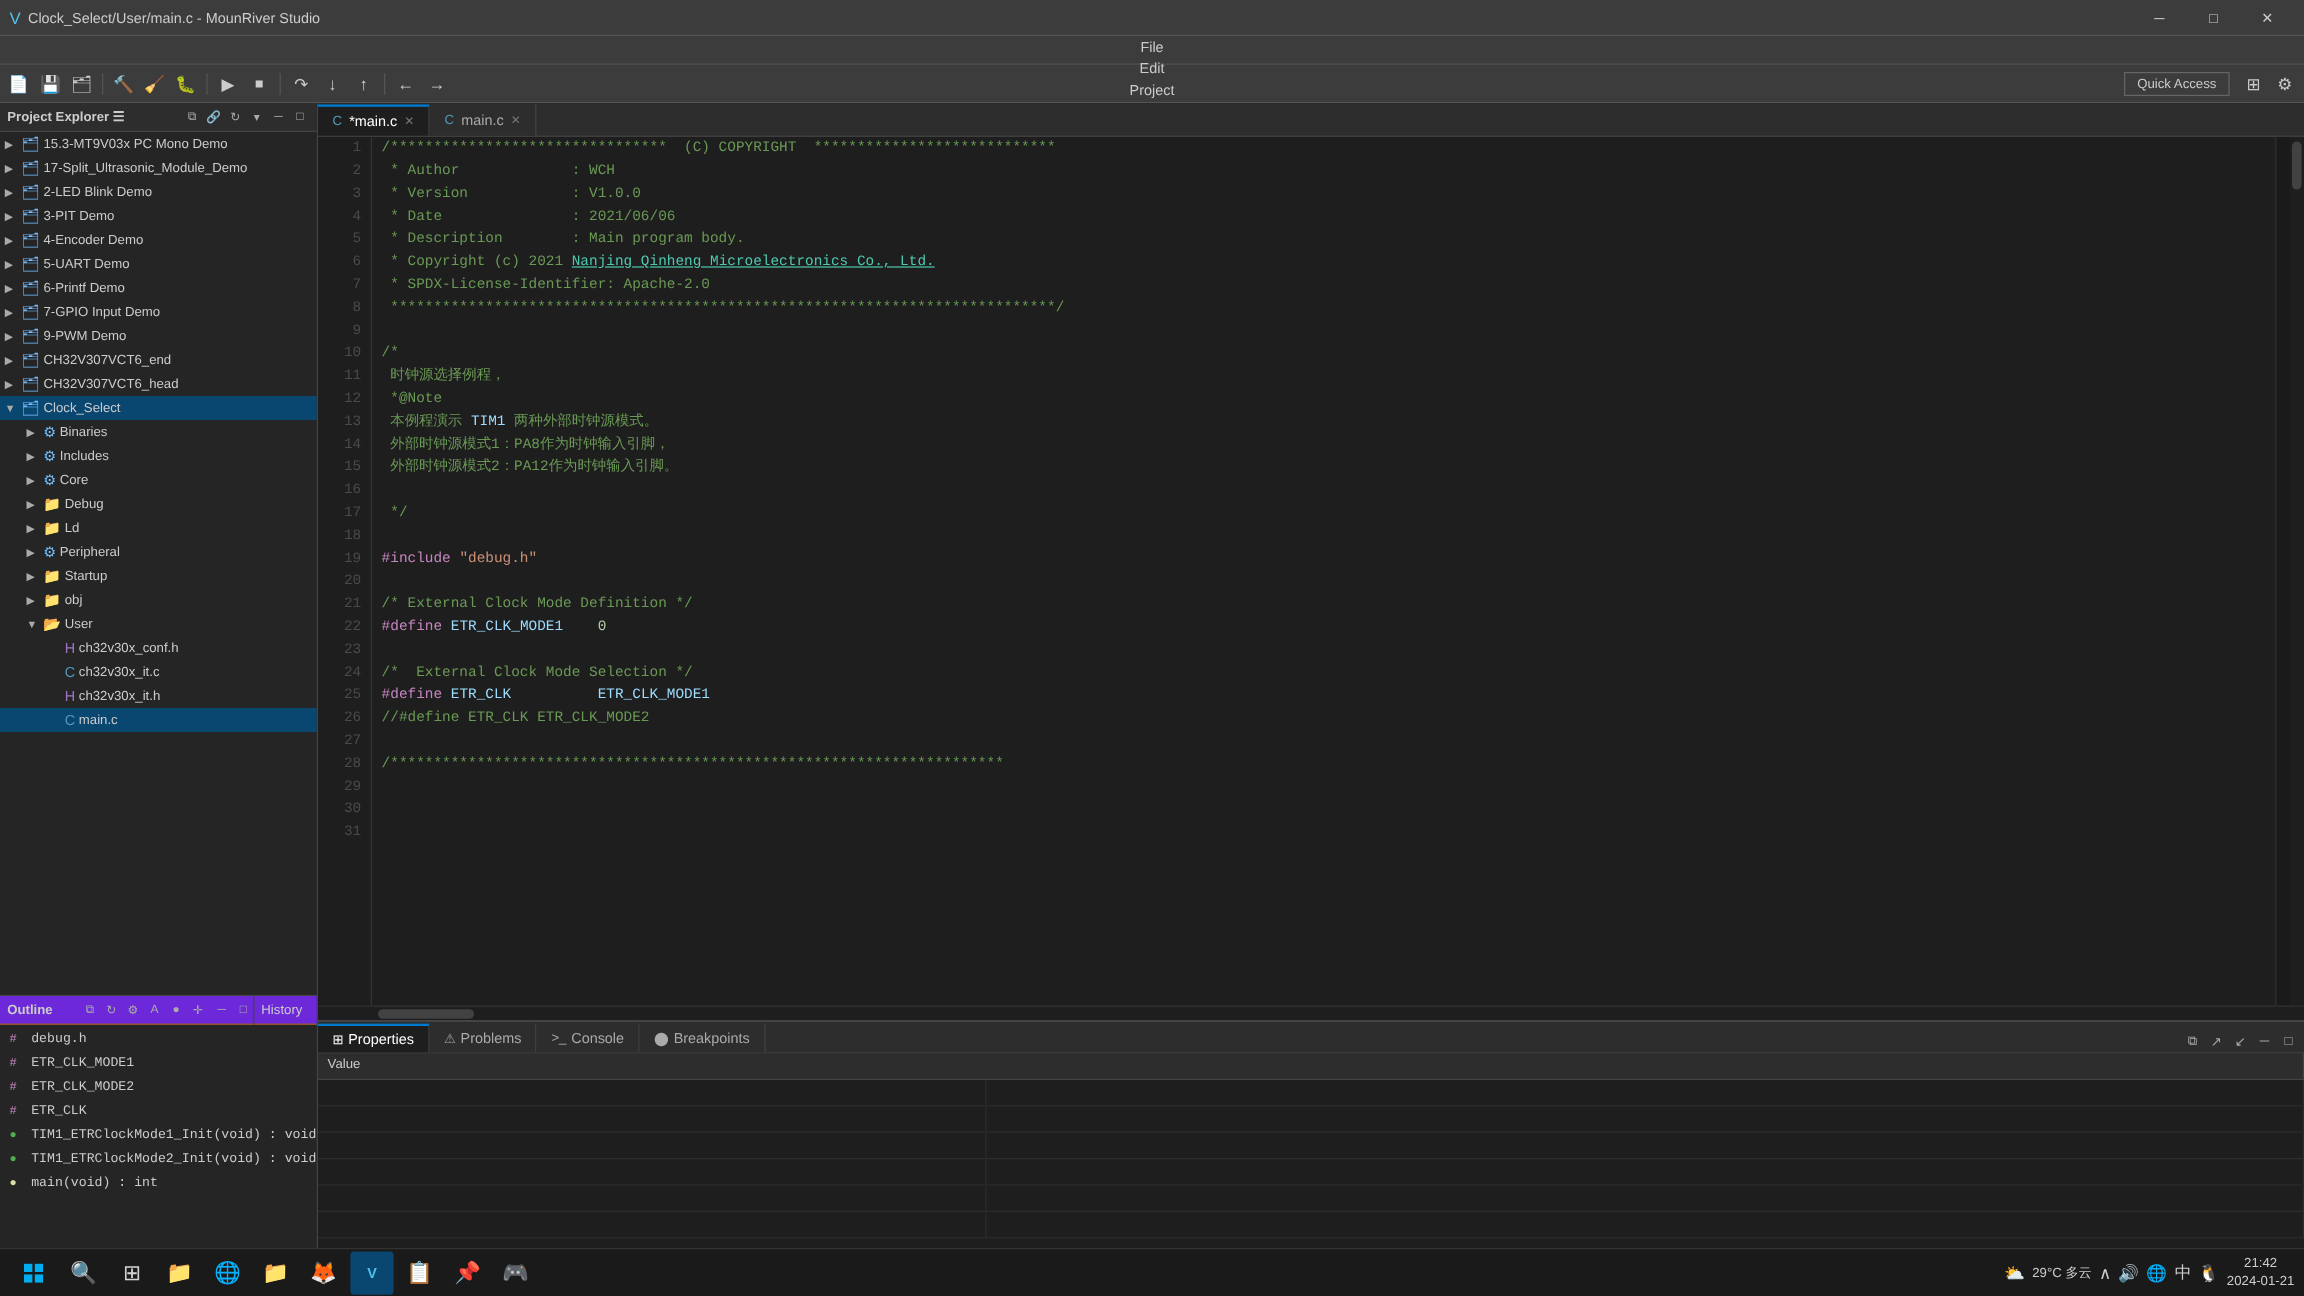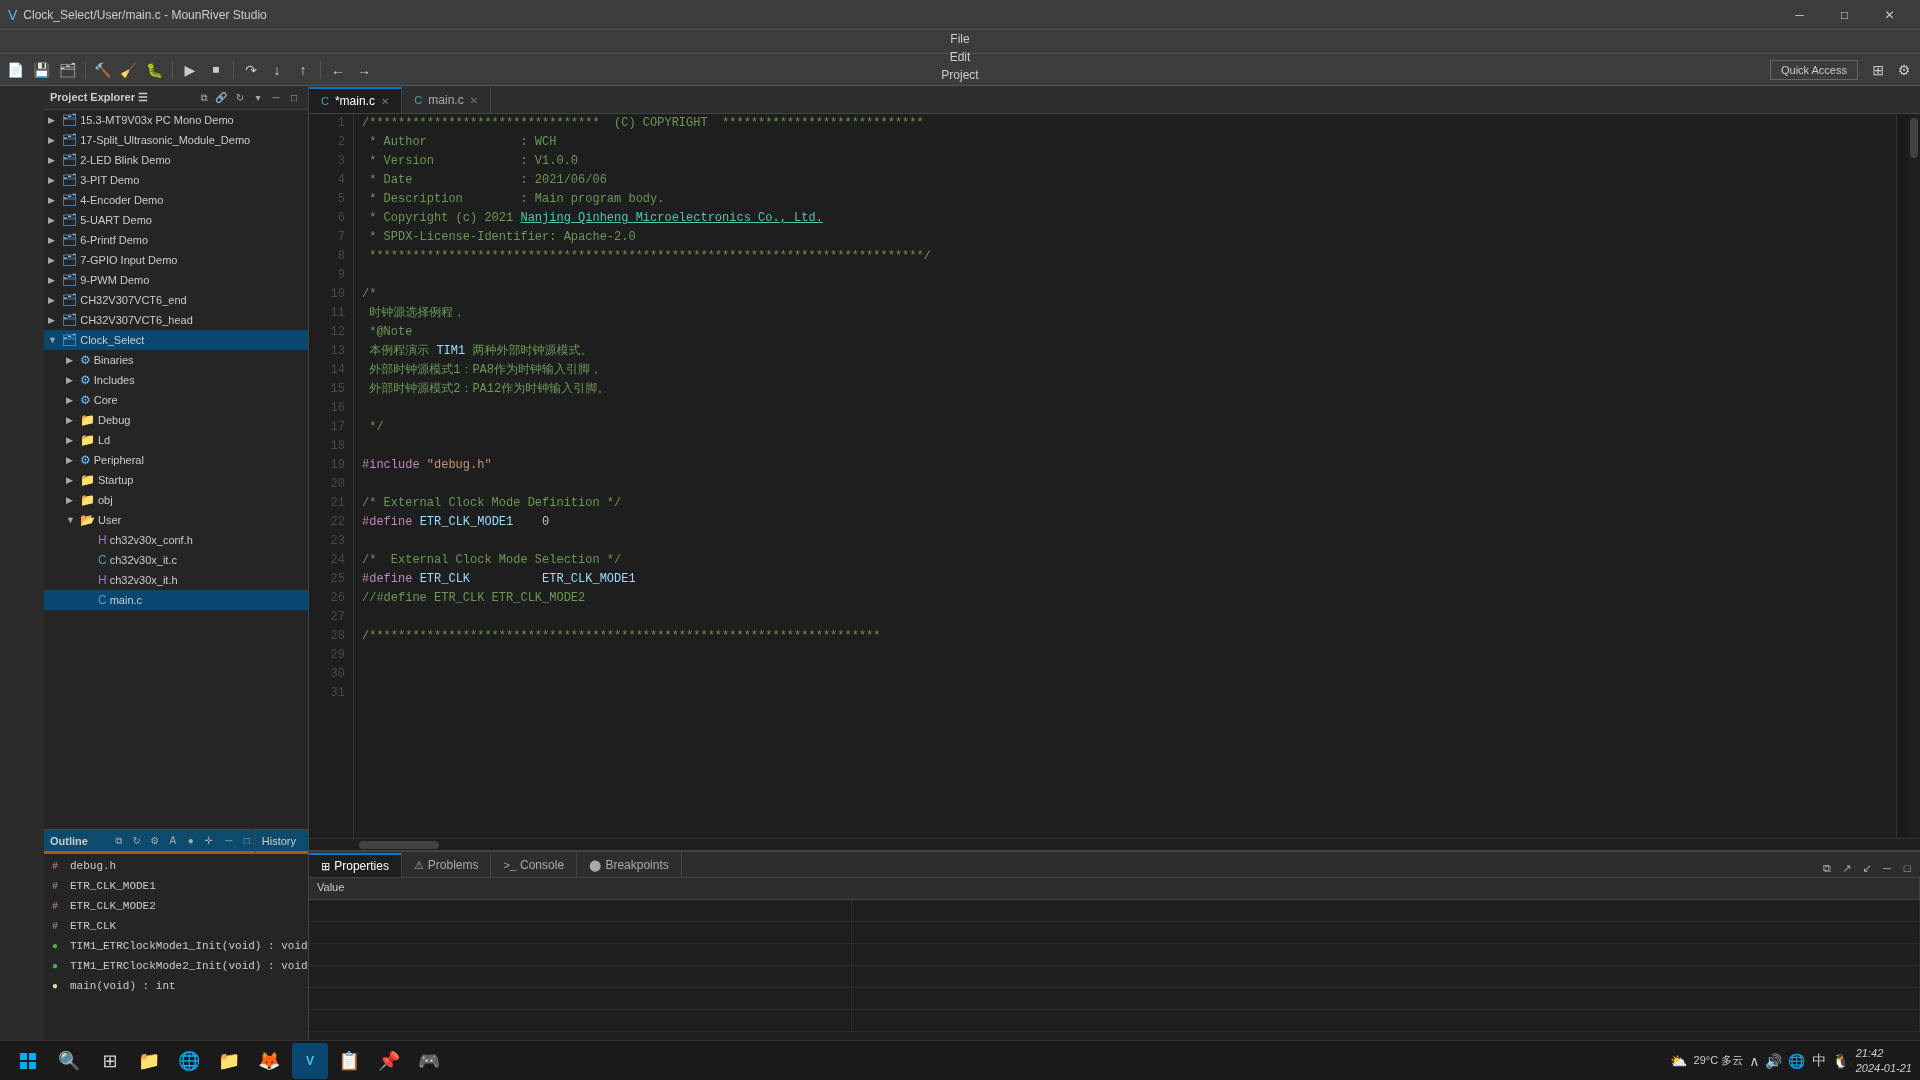"Project Explorer ☰" #main-layout { margin-left: 44px -> none }
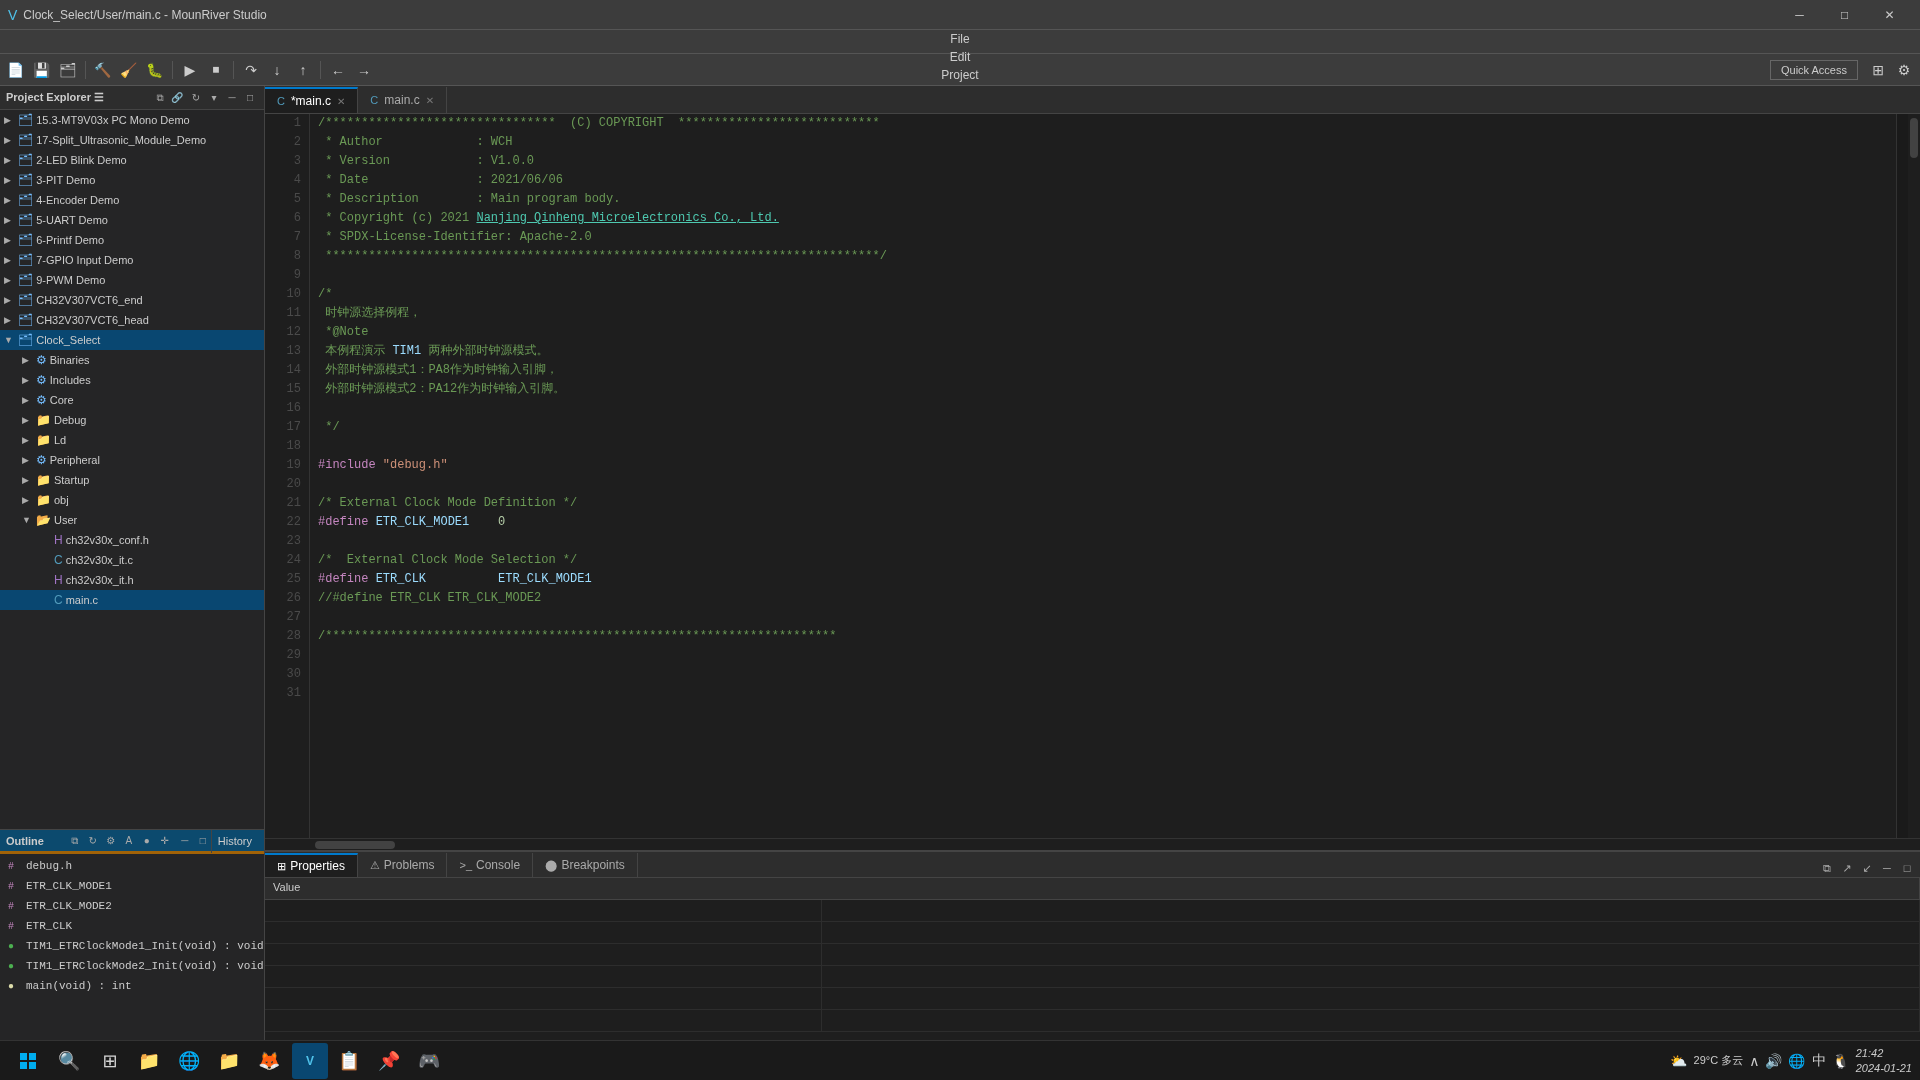"Outline" .outline-header { background: #0c4a6e -> #6d28d9; border-bottom: 3px solid #a16207 -> 1px solid #a16207 }
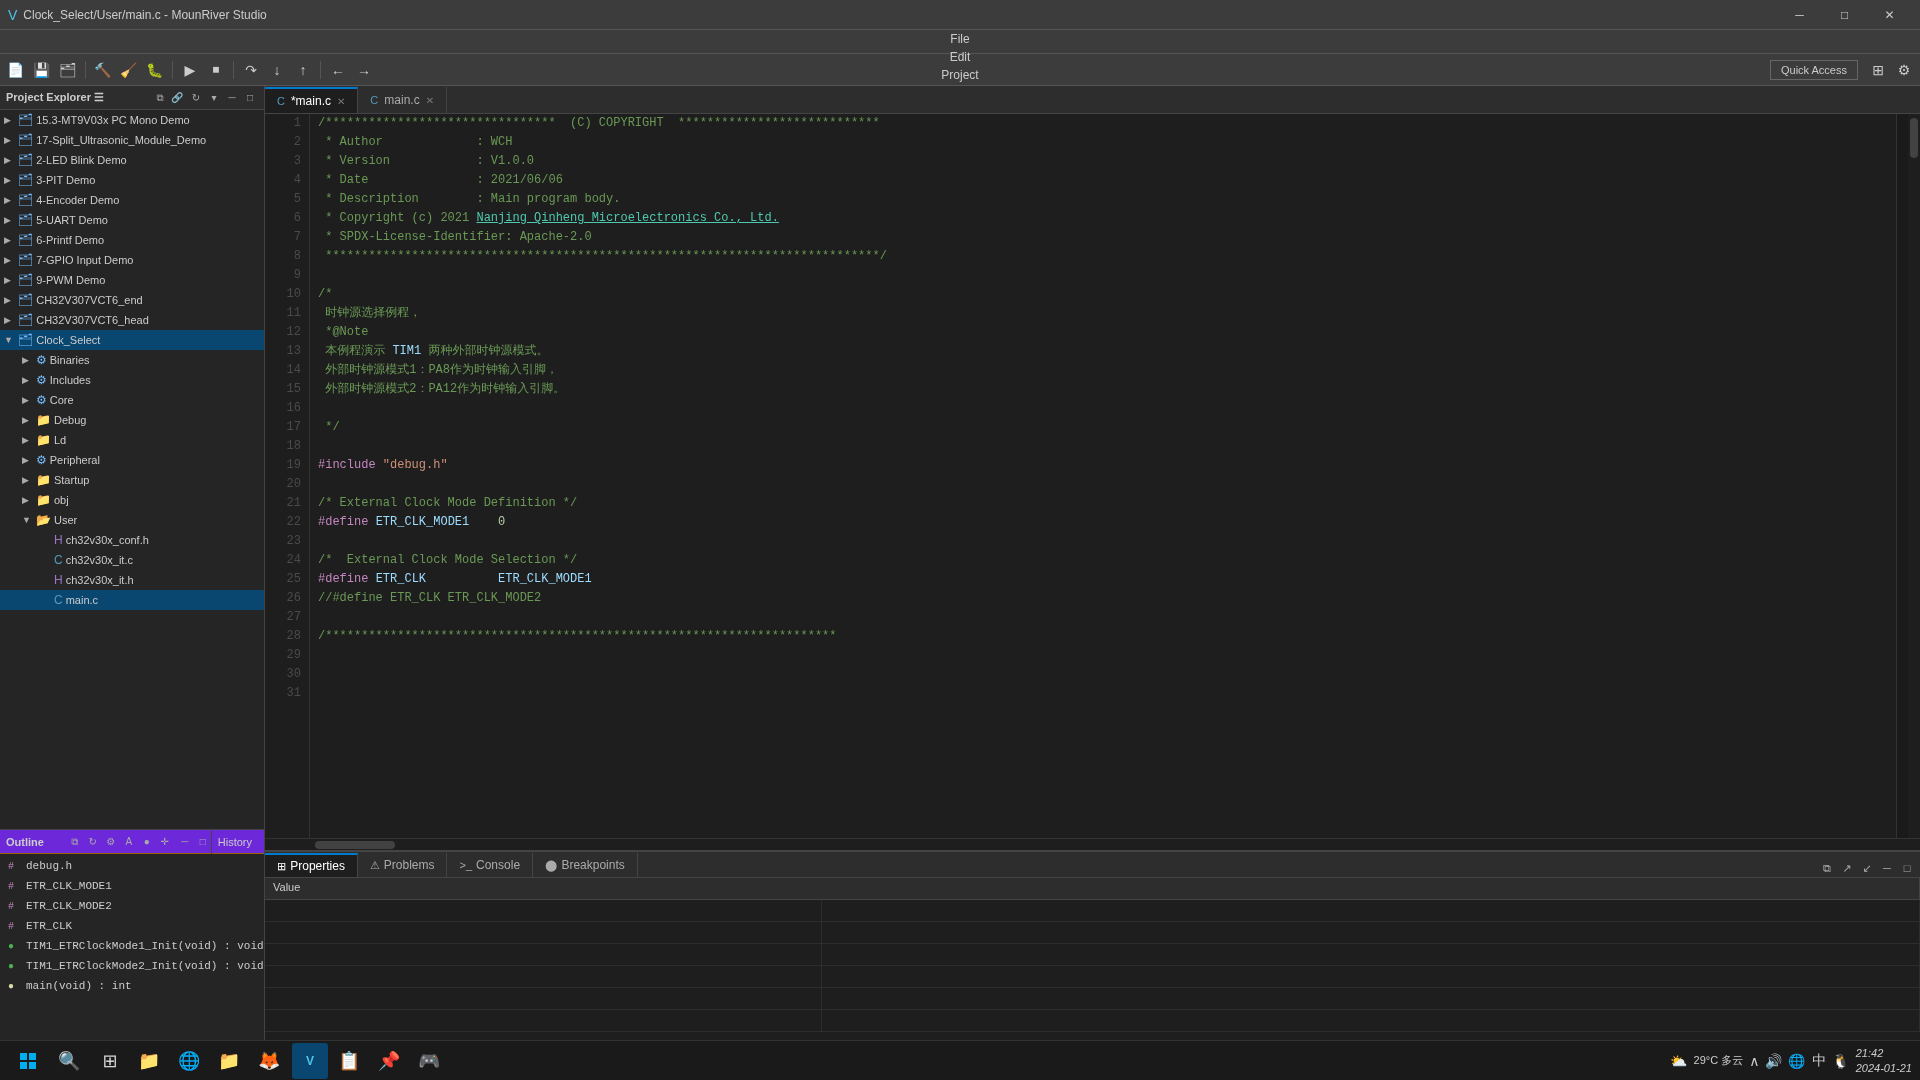"21:42" div.tray-time { font-style: italic -> none; text-align: left -> center }
